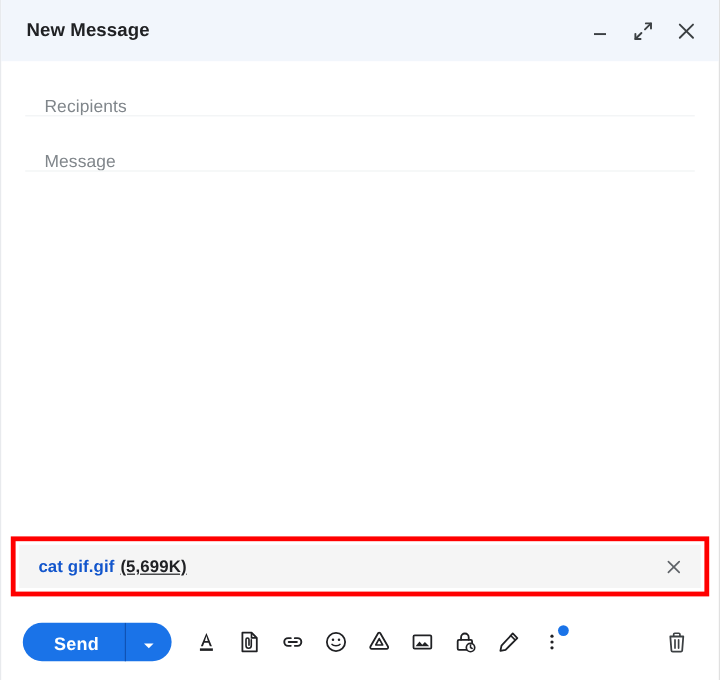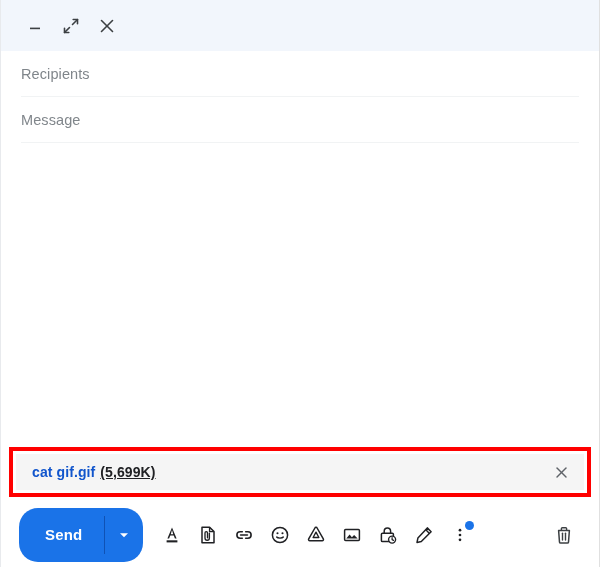"New Message" div.compose-title { html: none -> <div>New Message</div> }
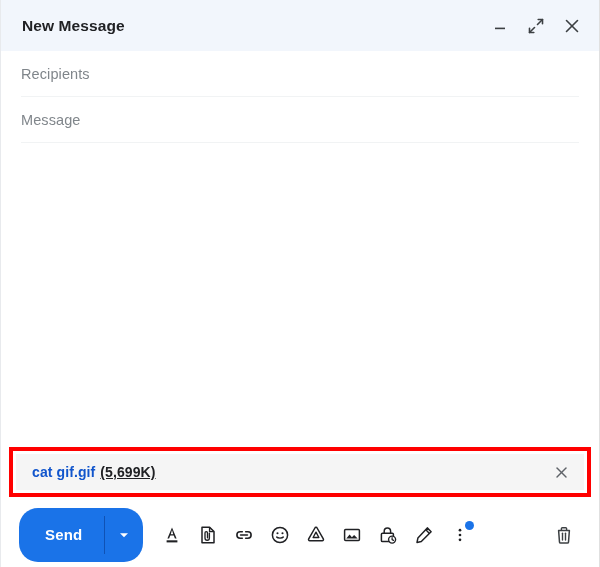"Recipients" .field-row { align-items: center -> flex-end; padding: 0 20px -> 0 36px }
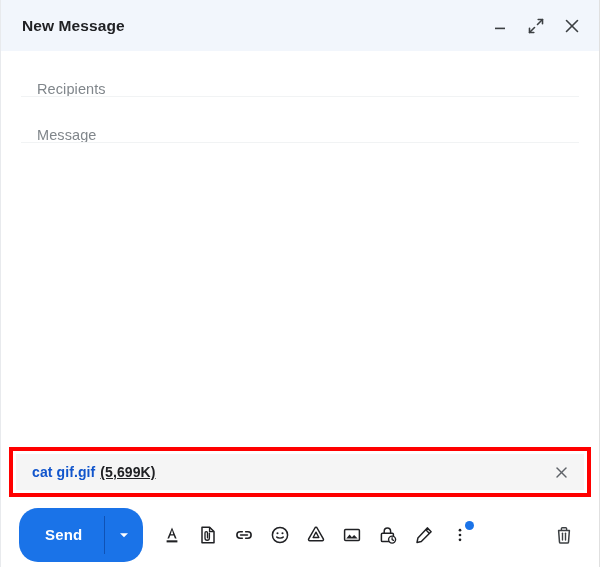"Send" .send-group { align-items: center -> flex-start; height: 54px -> 32px }
